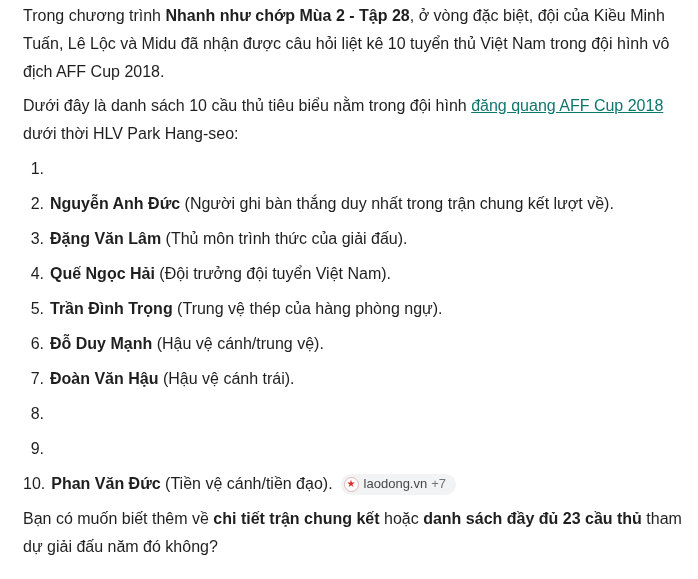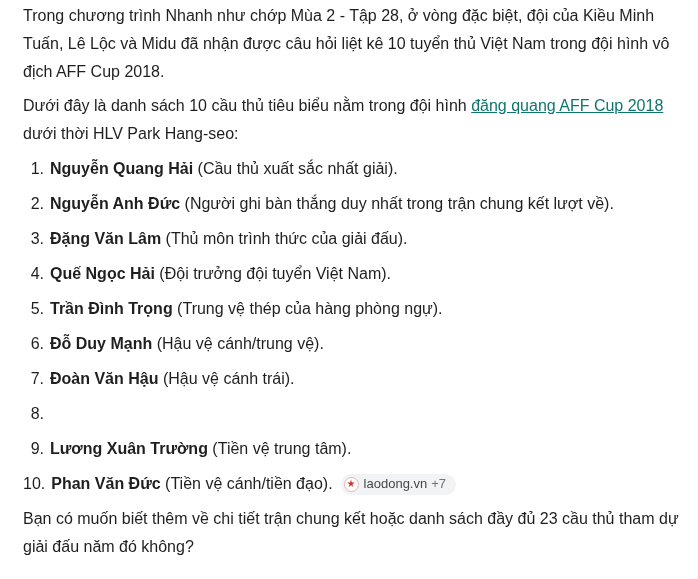"Nhanh như chớp Mùa 2" .seg-bold { font-weight: normal -> bold }
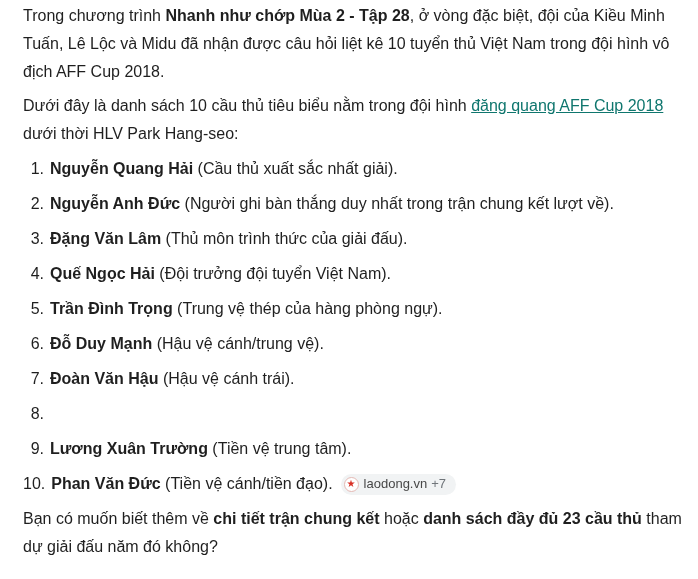"Nguyễn Quang Hải (Cầu thủ" span.item-text { html: <span><b>Nguyễn Quang Hải</b><span> (Cầu thủ xuất sắc nhất giải).</span></span> -> none }
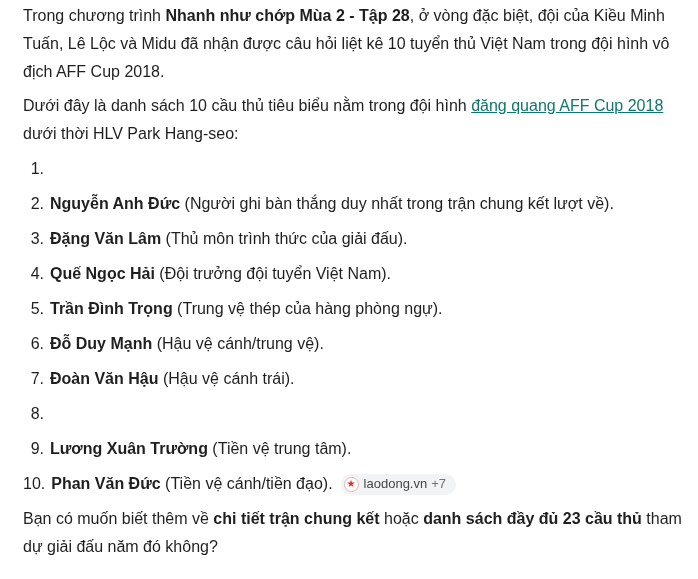"Lương Xuân Trường (Tiền vệ" span.item-text { html: <span><b>Lương Xuân Trường</b><span> (Tiền vệ trung tâm).</span></span> -> none }
